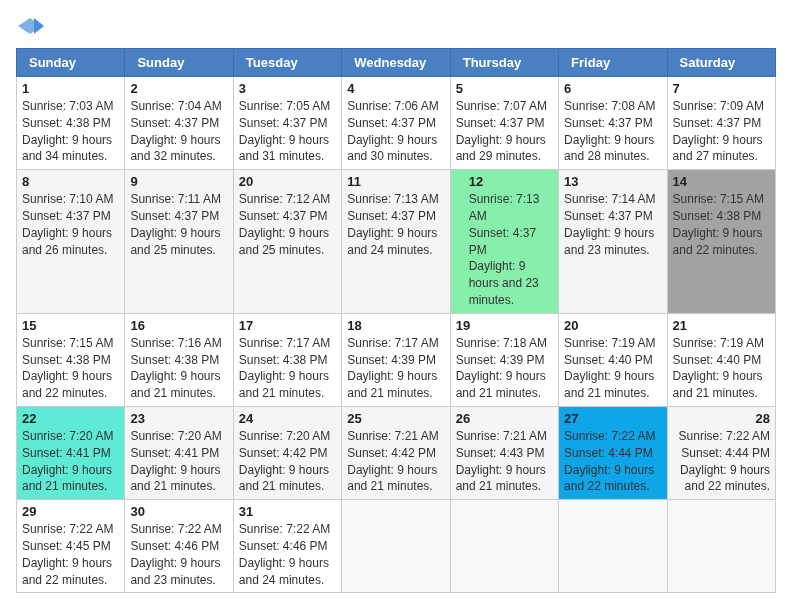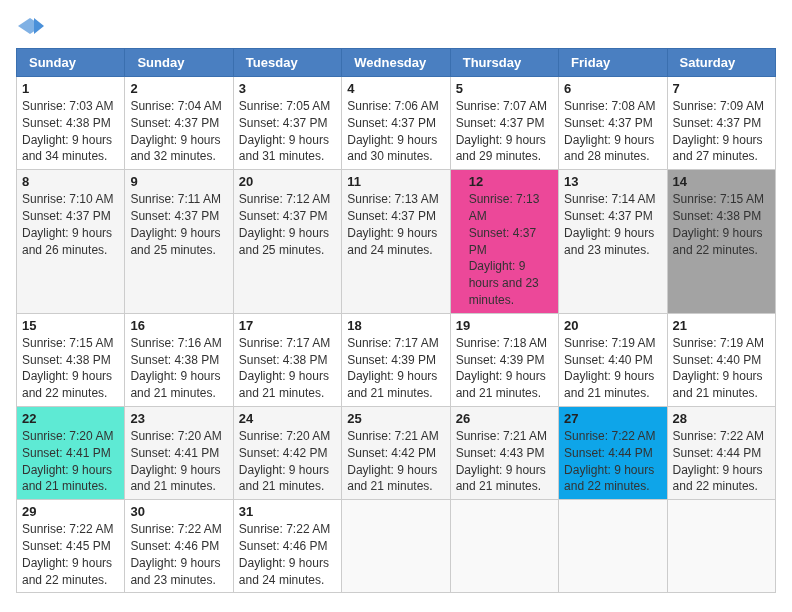"12" td { background-color: #ec4899 -> #86efac }
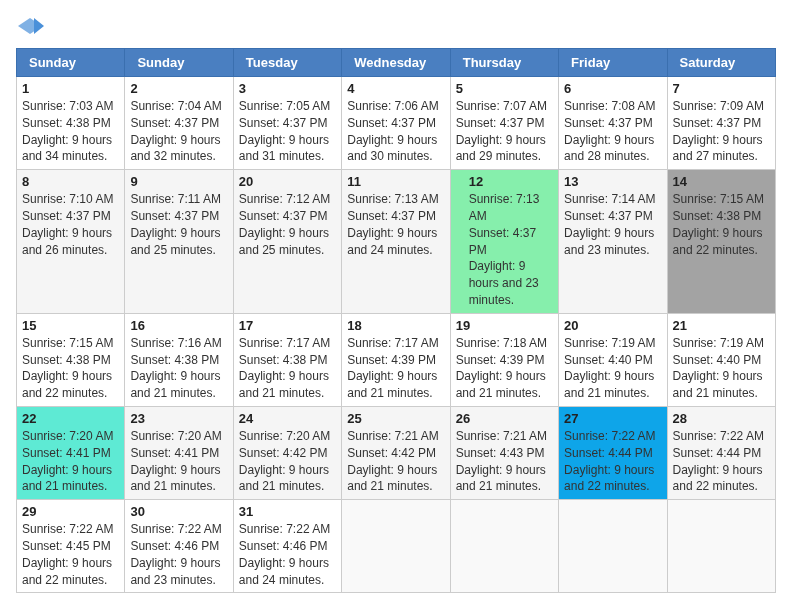"28" td { text-align: none -> right }
